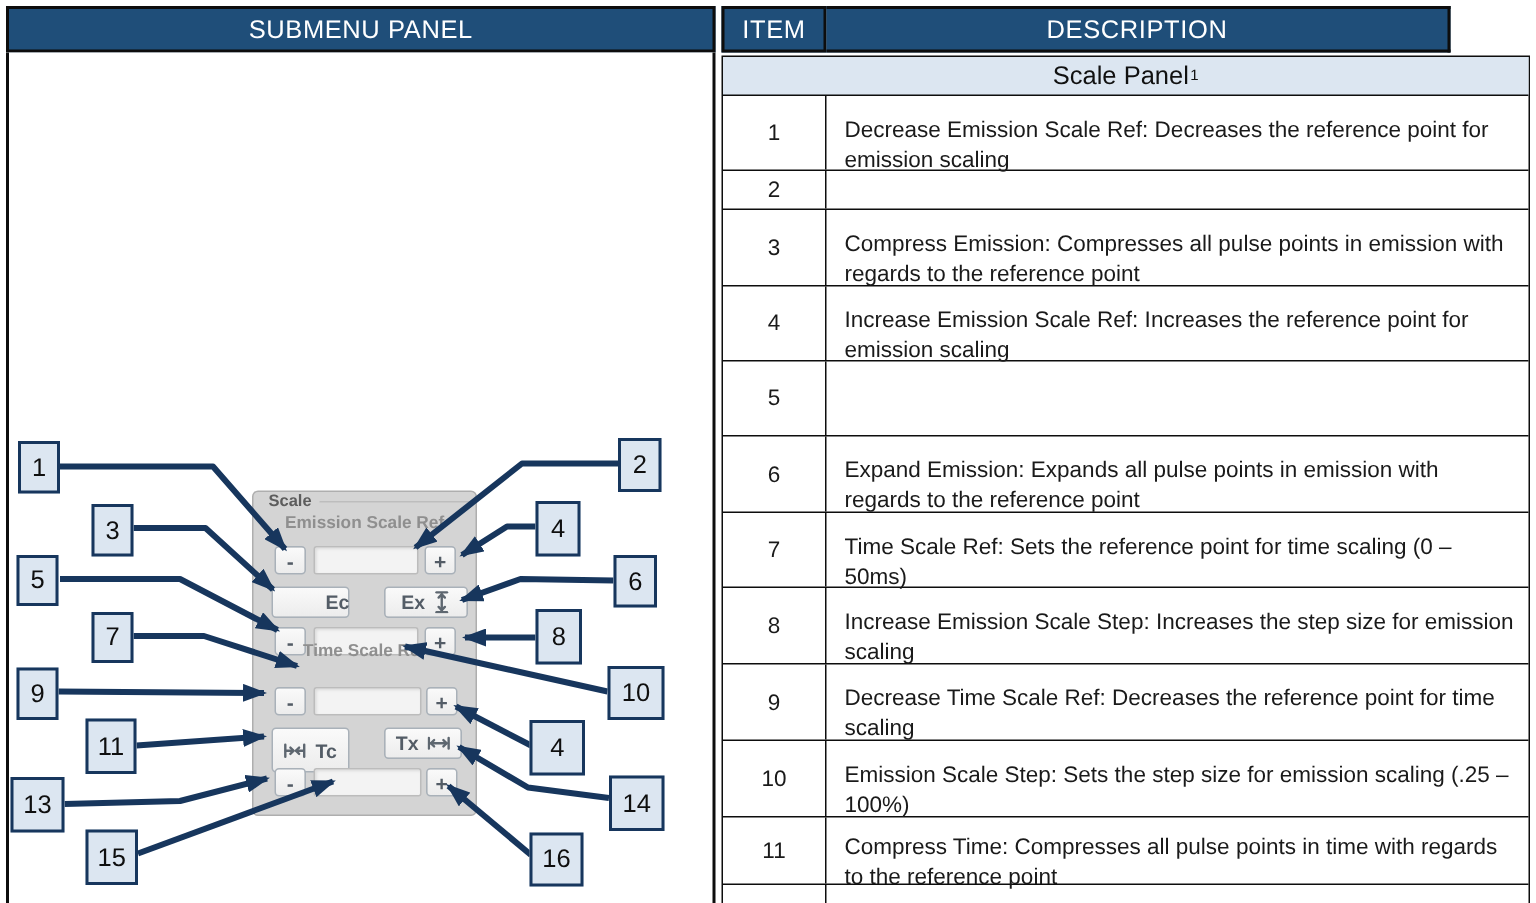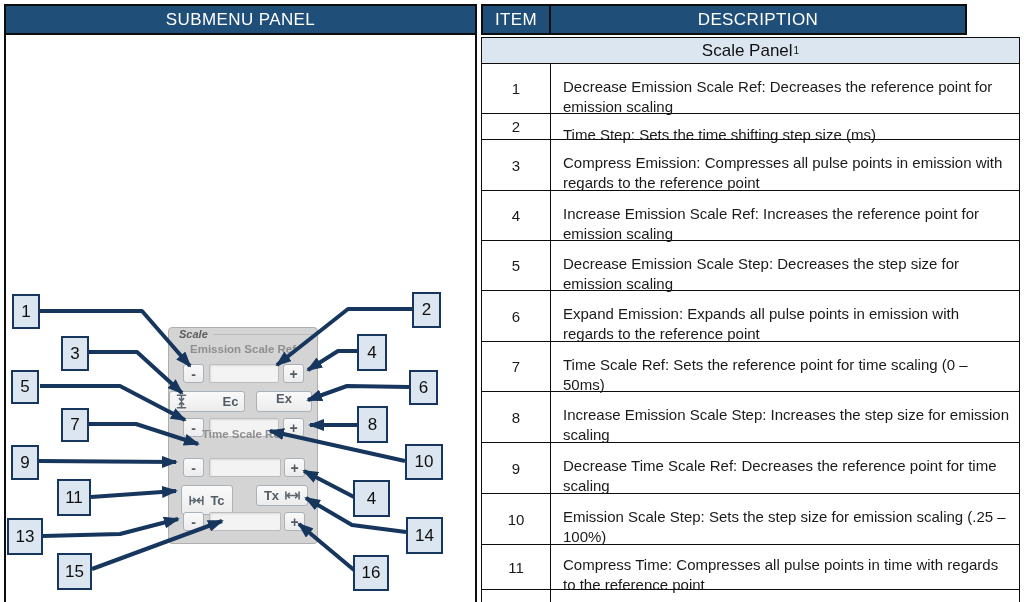"Time Step: Sets the time" div.c-desc { html: <div>Time Step: Sets the time shifting step size (ms)</div> -> none }
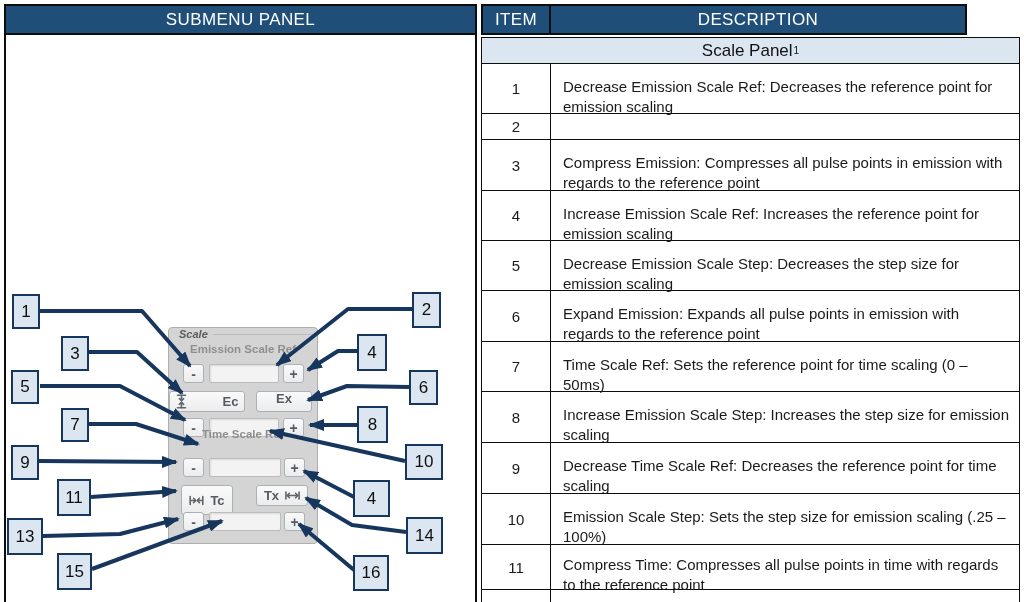"Decrease Emission Scale Step: Decreases" div.c-desc { html: <div>Decrease Emission Scale Step: Decreases the step size for emission scaling</div> -> none }
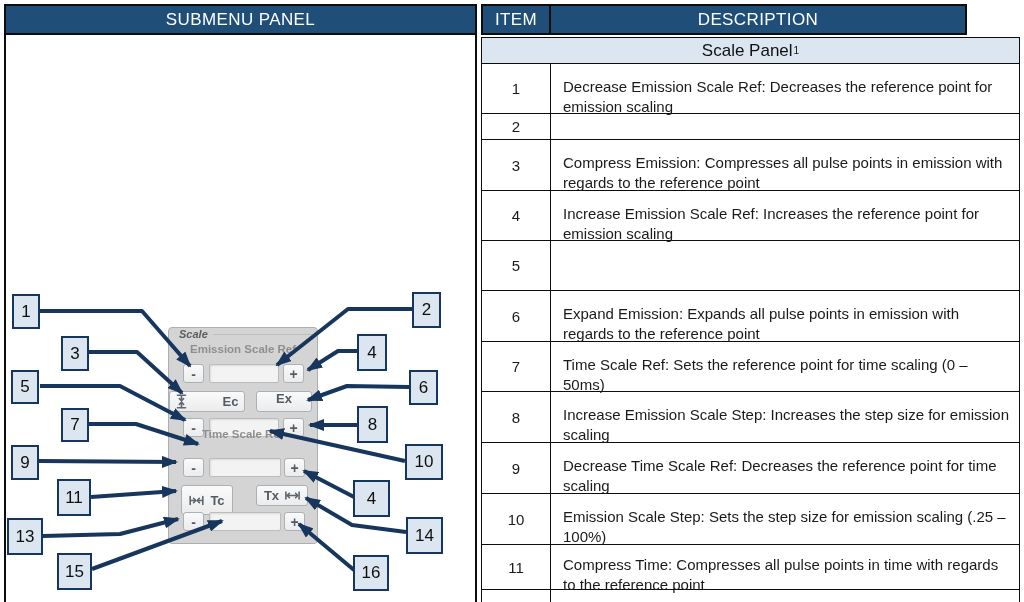"Scale" .panel-title { font-style: italic -> none }
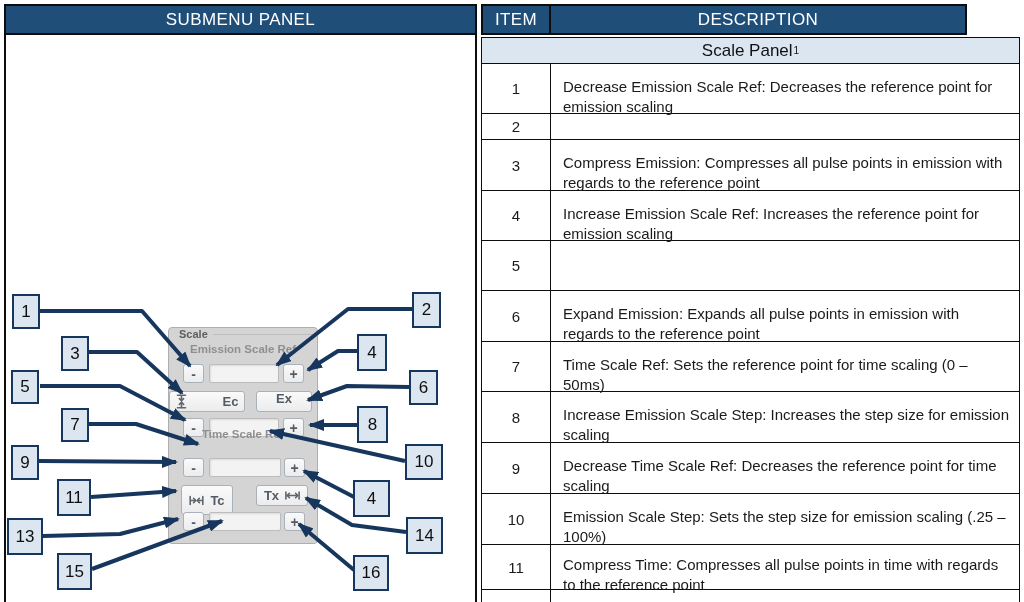"Ec" button.pbtn { left: 0 -> 12px; width: 76px -> 52px }
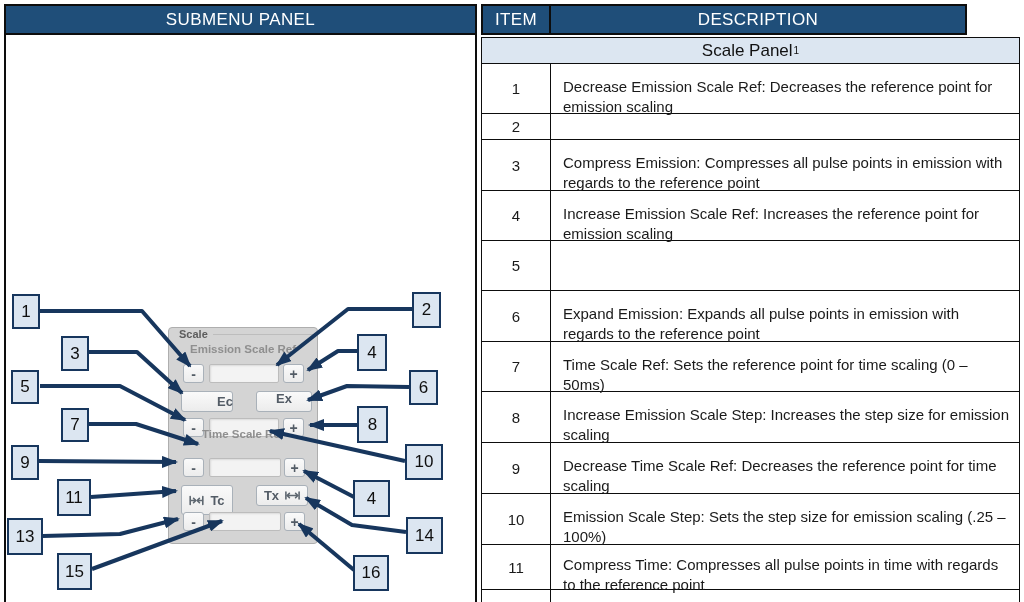"Ex" button.pbtn { flex-direction: column -> none }
